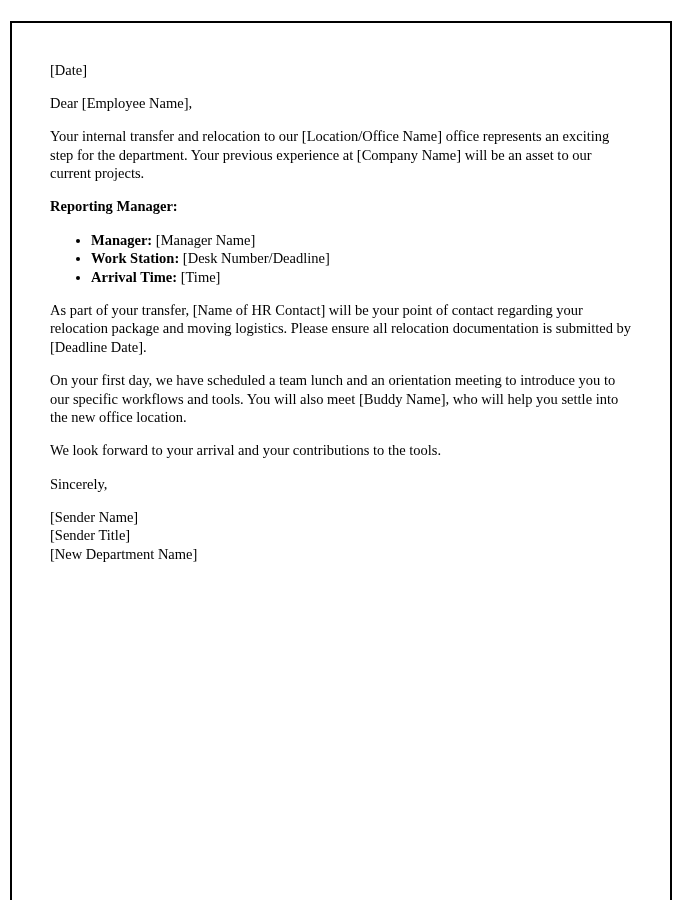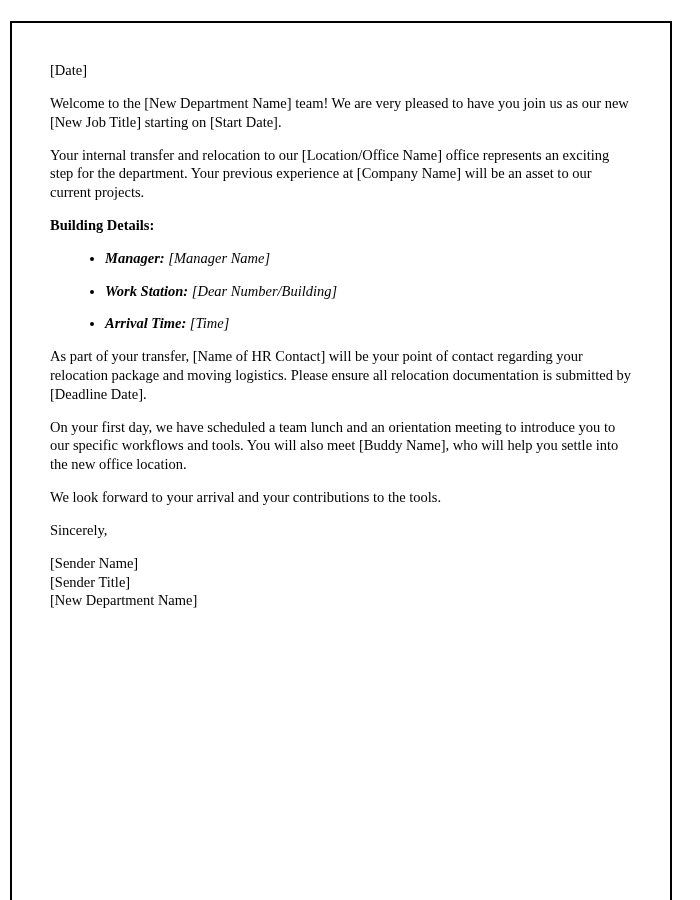"Dear [Employee Name]," p.para { html: none -> <p>Dear [Employee Name],</p> }
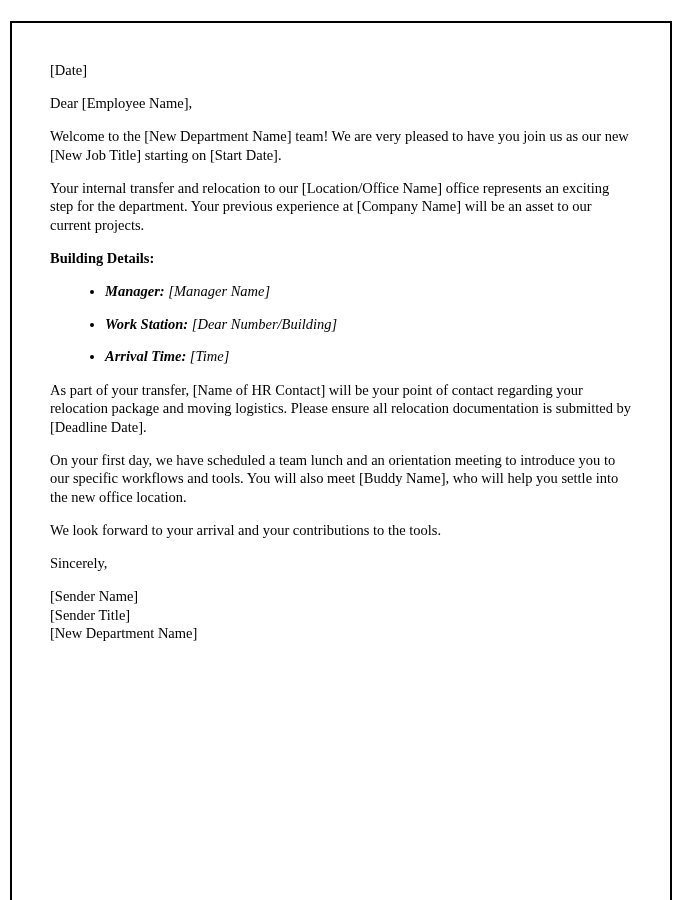"Welcome to the [New Department" p.para { html: <p>Welcome to the [New Department Name] team! We are very pleased to have you join us as our new [New Job Title] starting on [Start Date].</p> -> none }
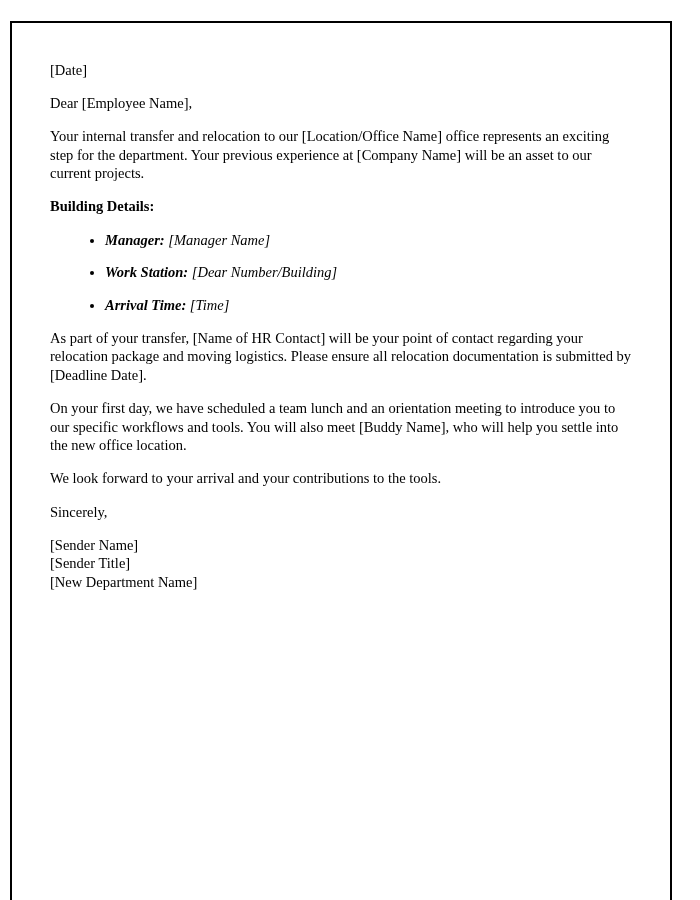"Building Details:" p.para { text: Building Details -> Reporting Manager }
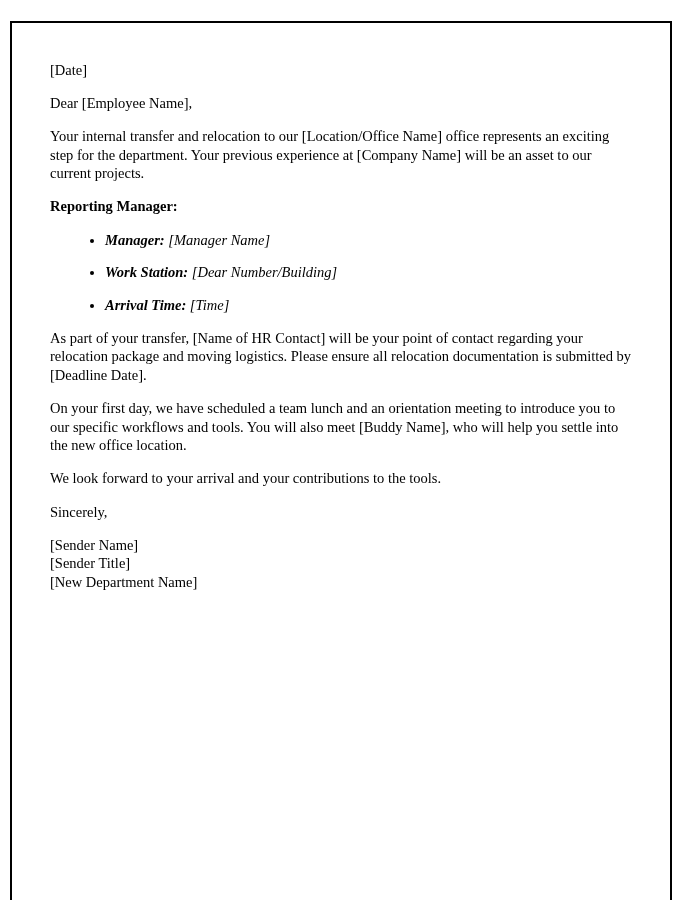"Manager: [Manager Name]" ul.report-list li { font-style: italic -> none; margin: 14px -> 0 }
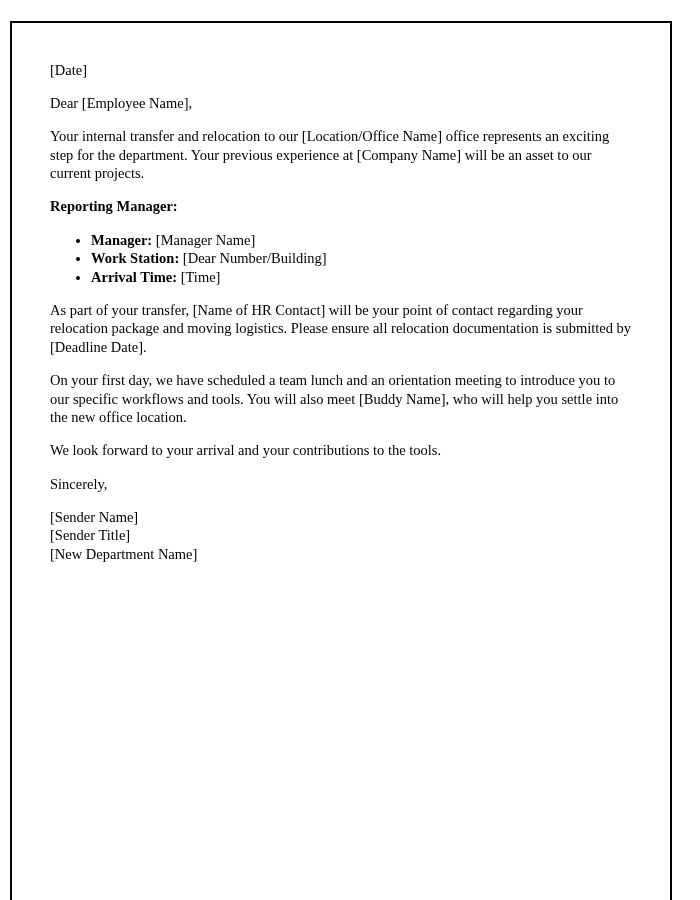"[Dear Number/Building]" span { text: Dear Number/Building -> Desk Number/Deadline }
